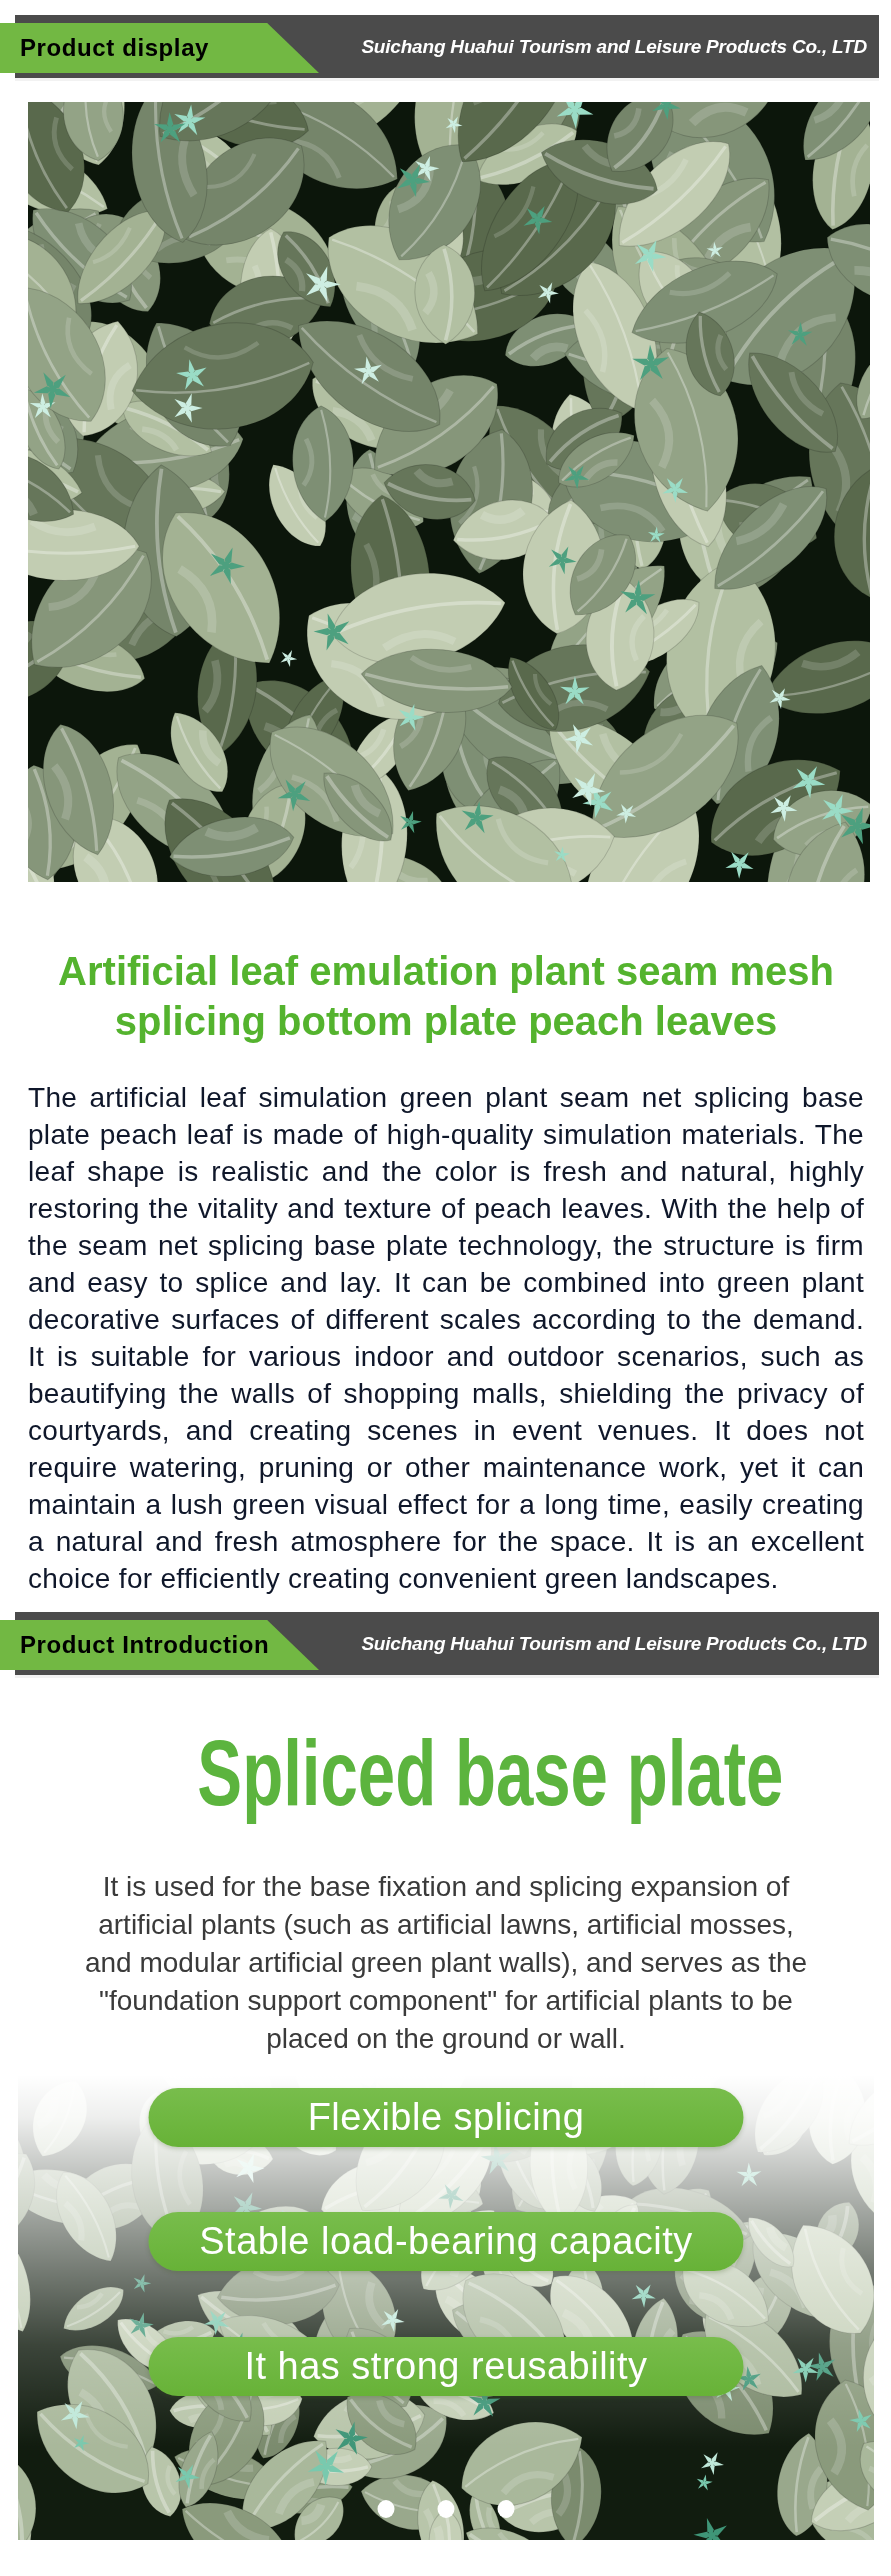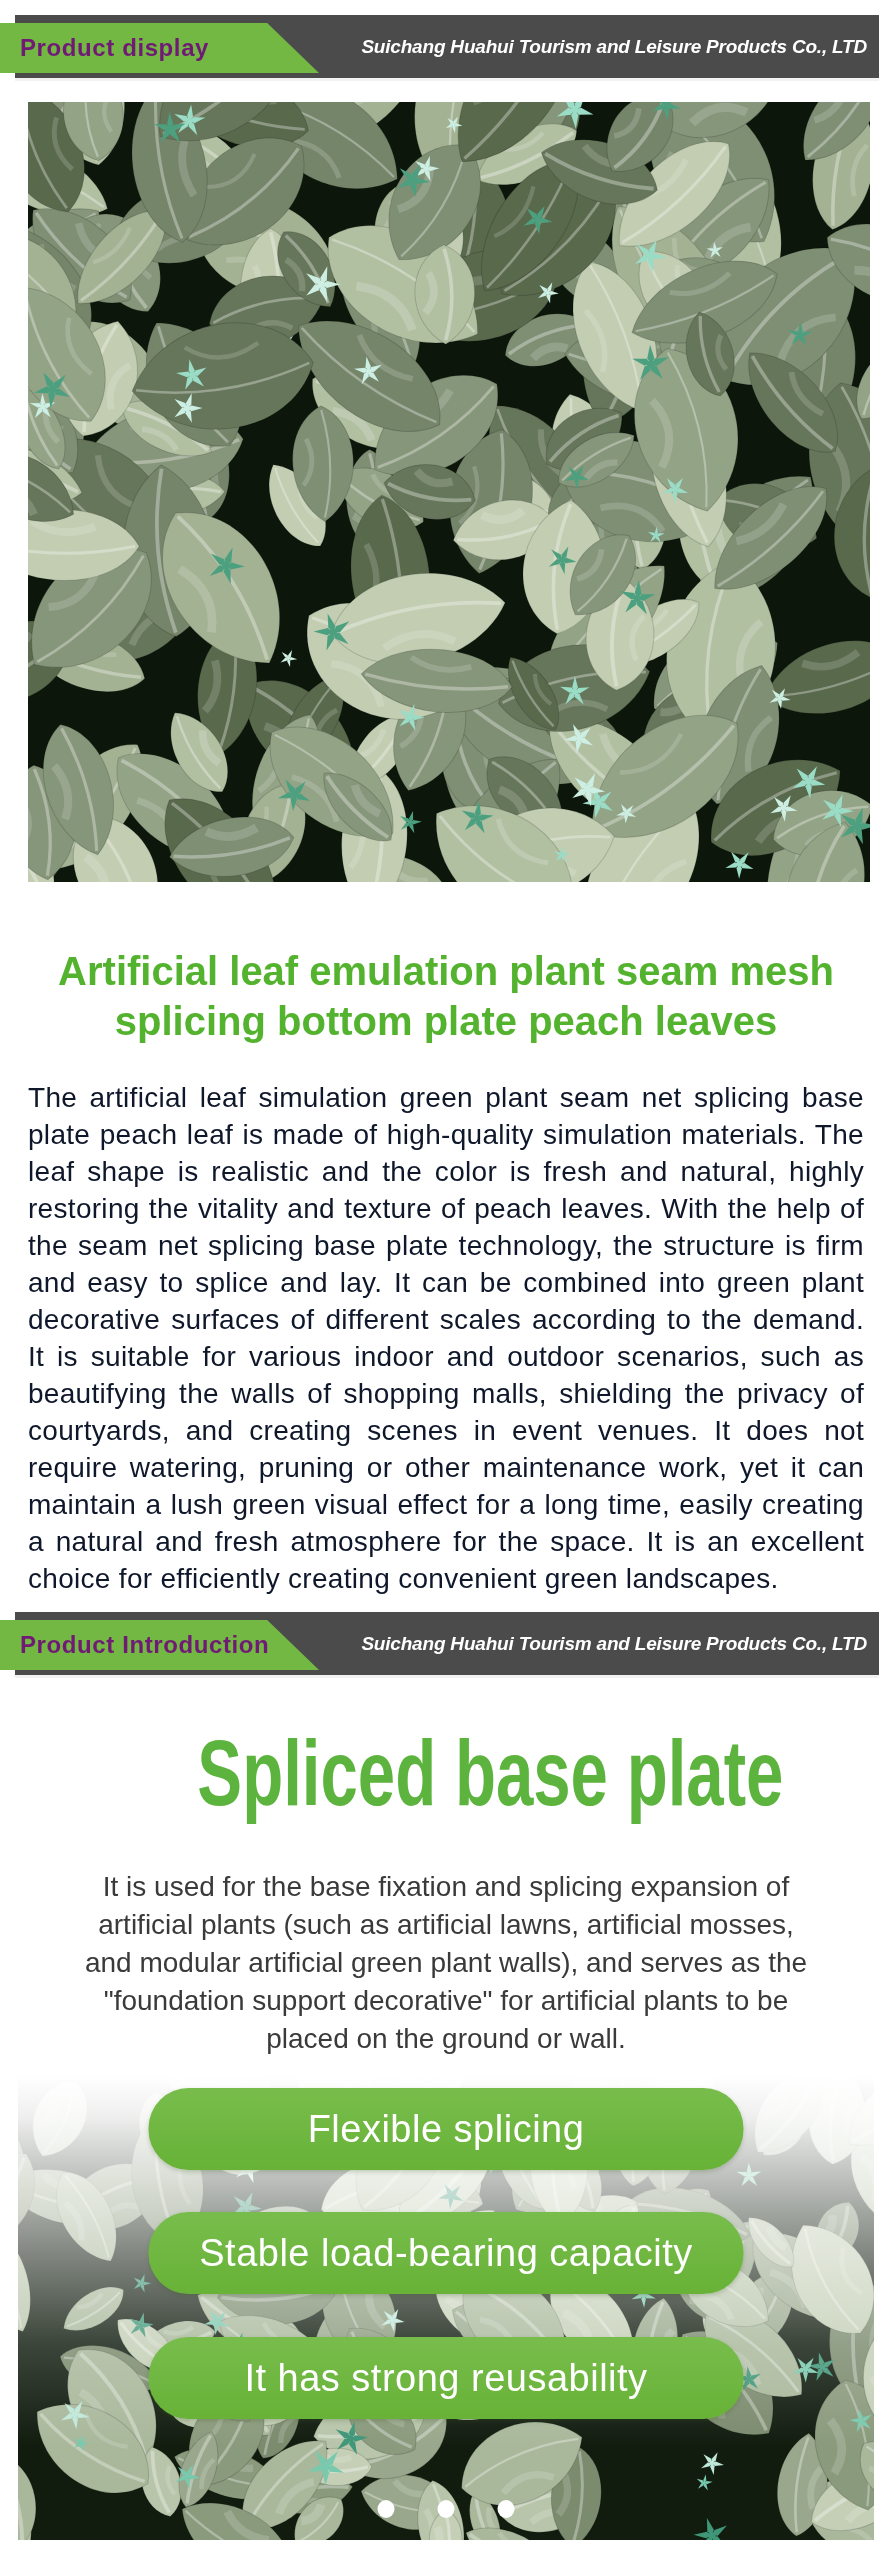"Product display" .ribbon { color: #701a75 -> #000000 }
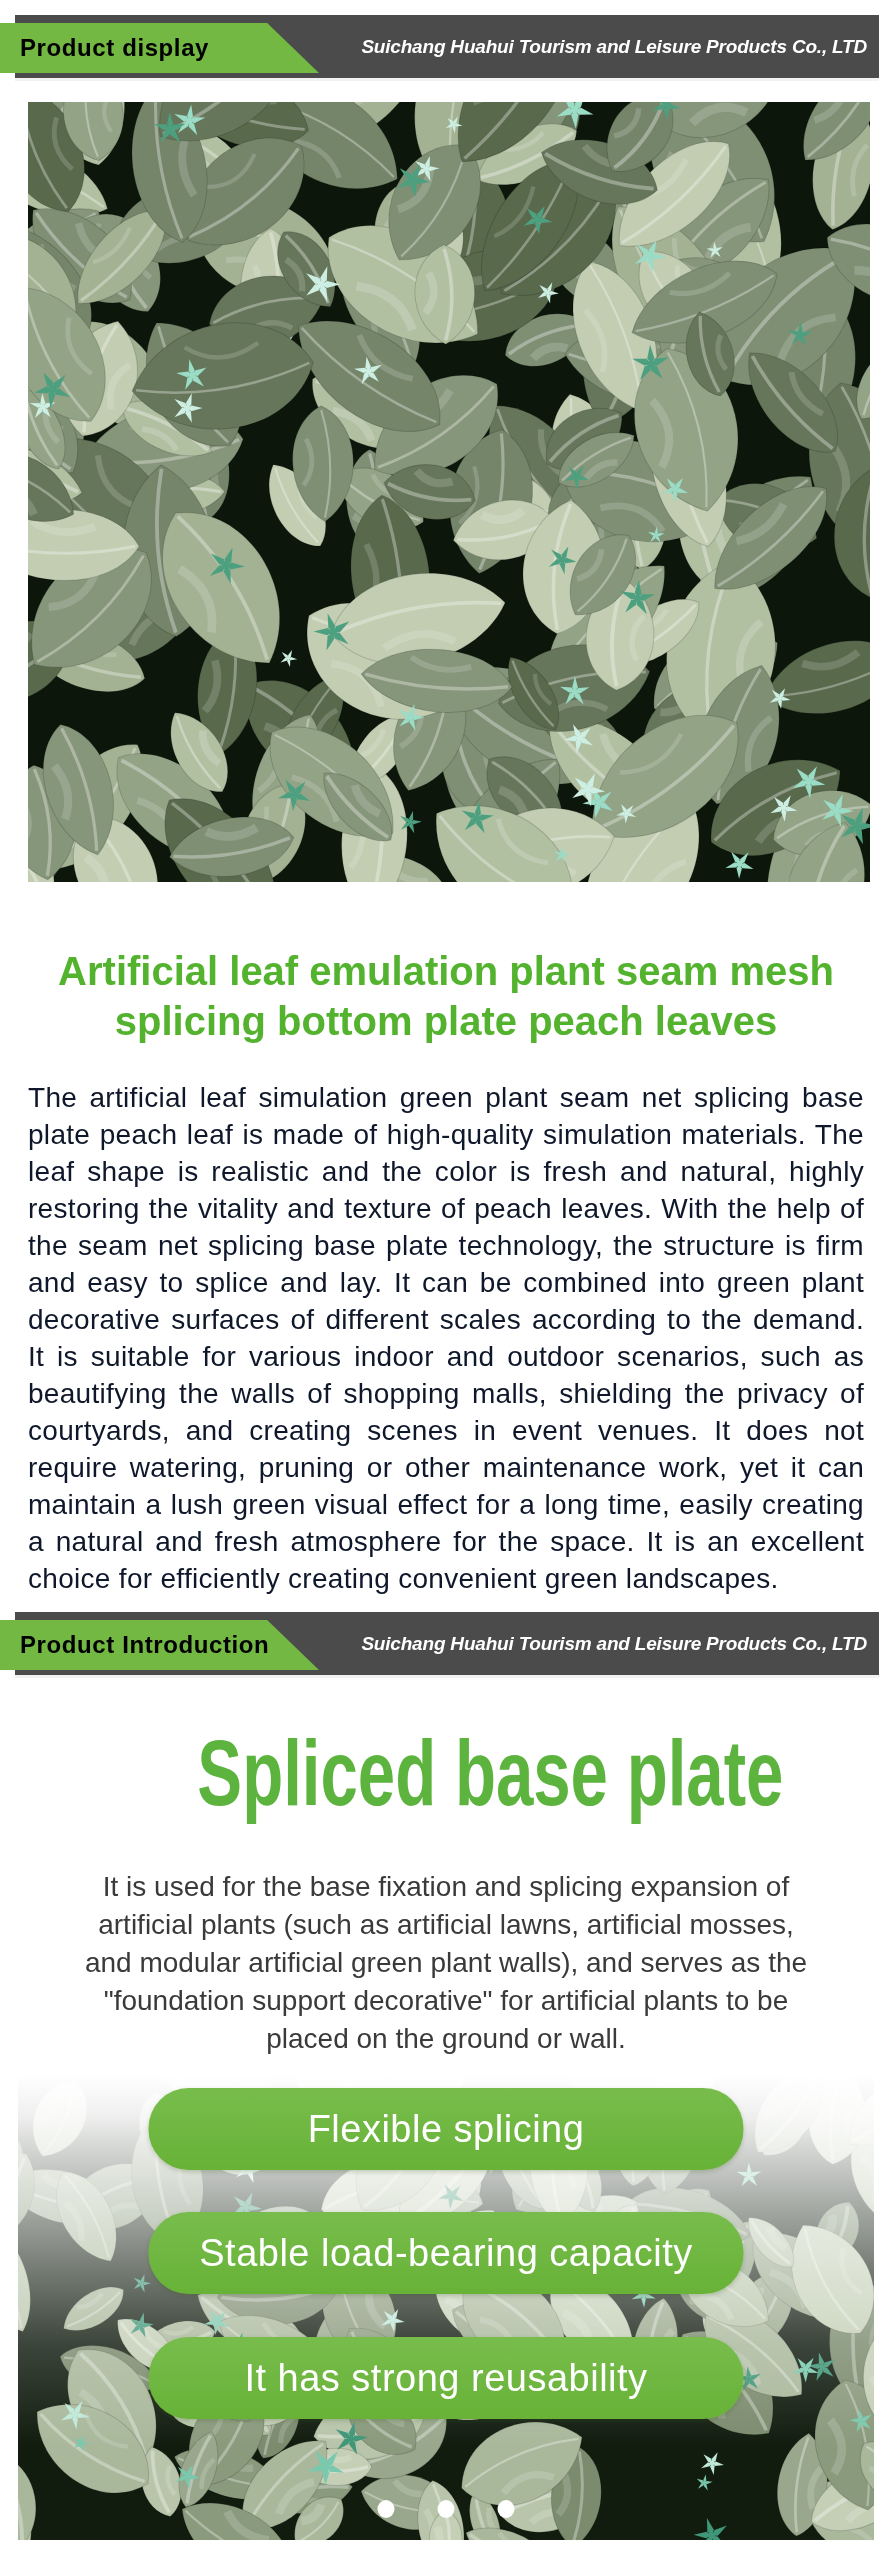"It is used for the" p.intro-text { text: decorative -> component }
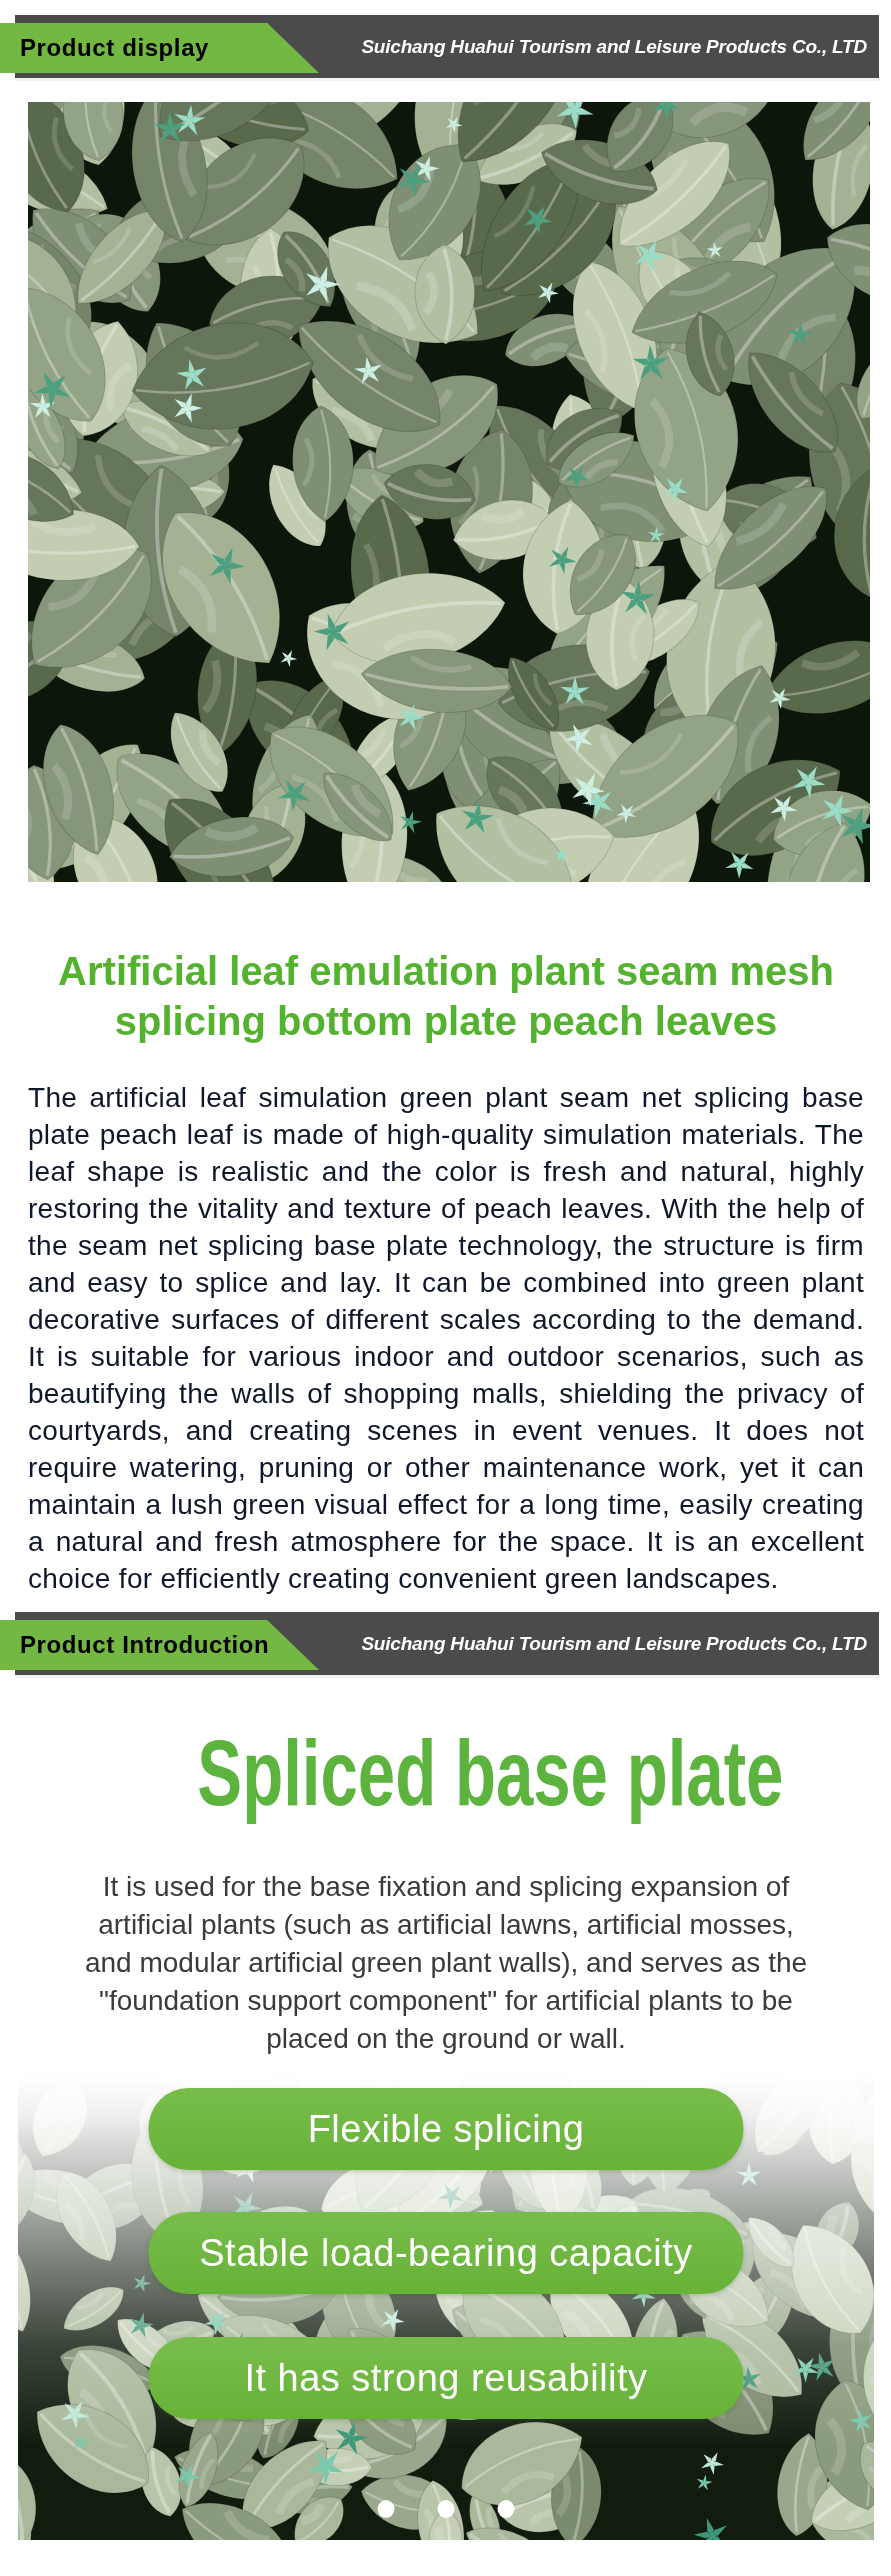"Flexible splicing" .pill { height: 82px -> 59px }
